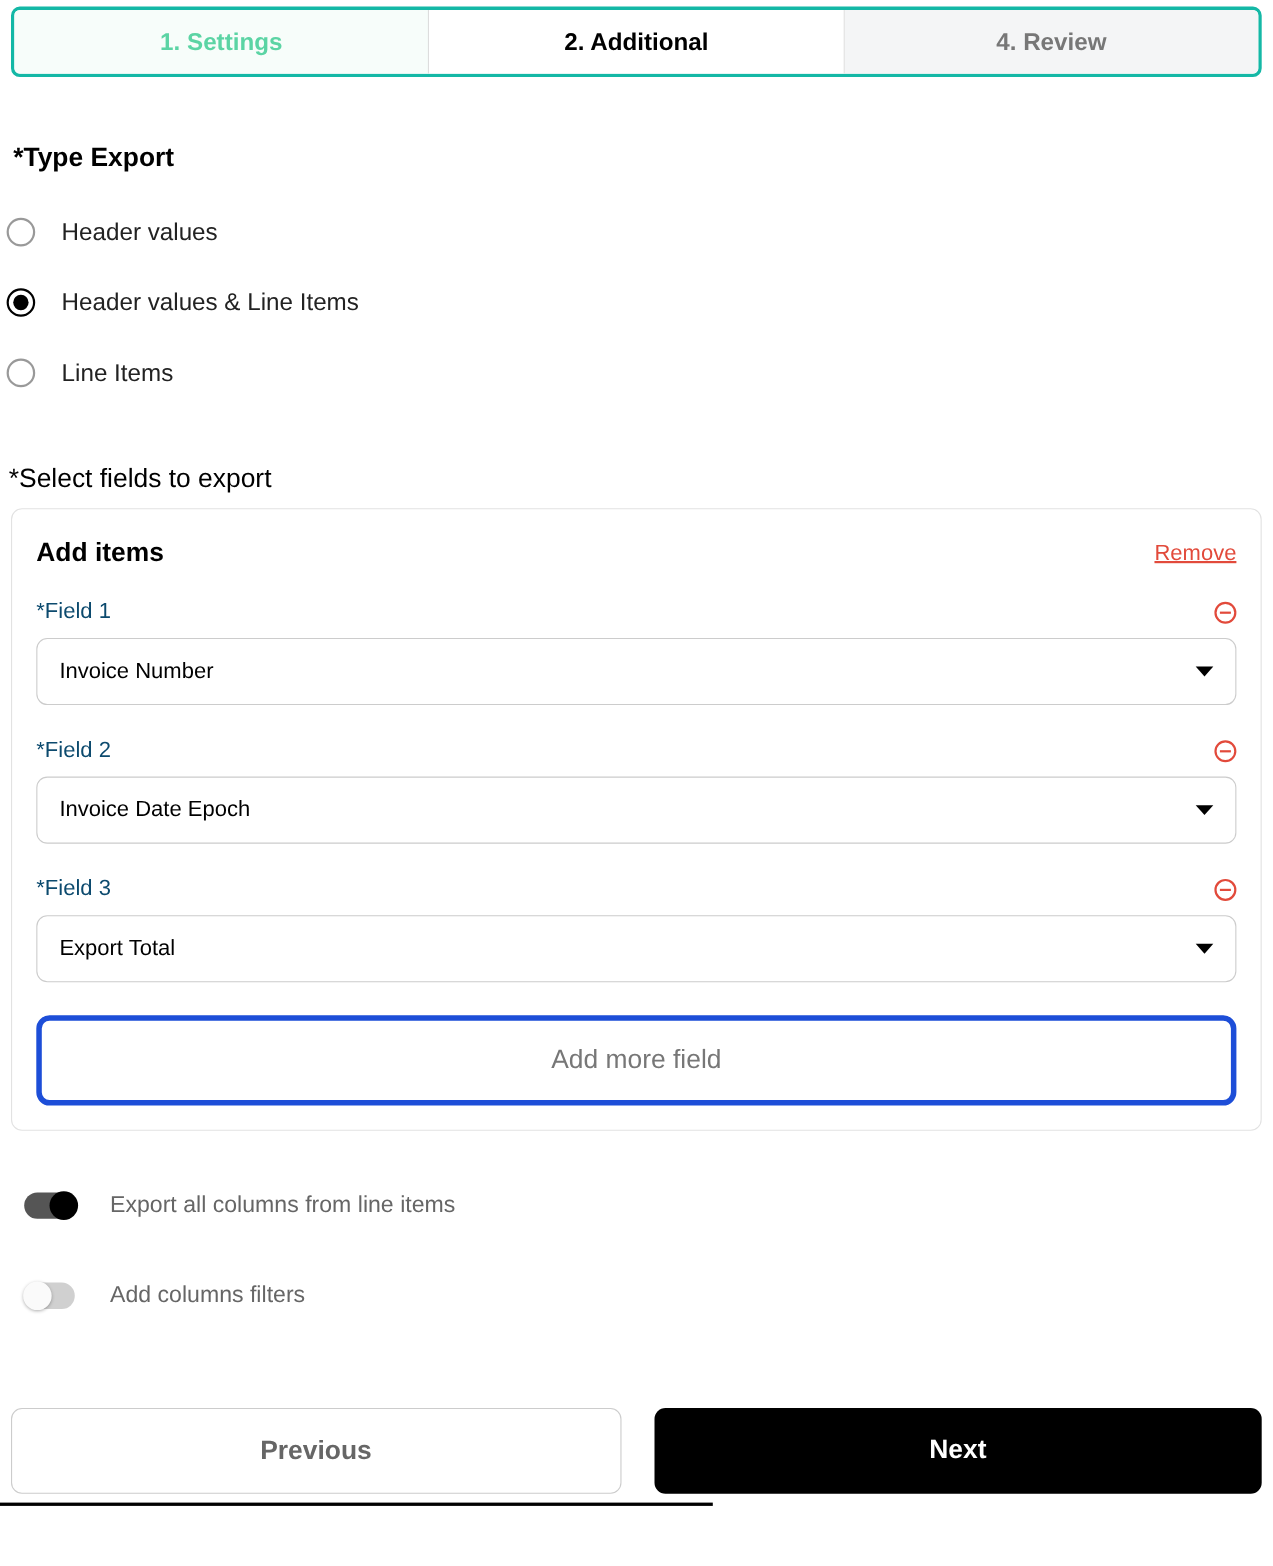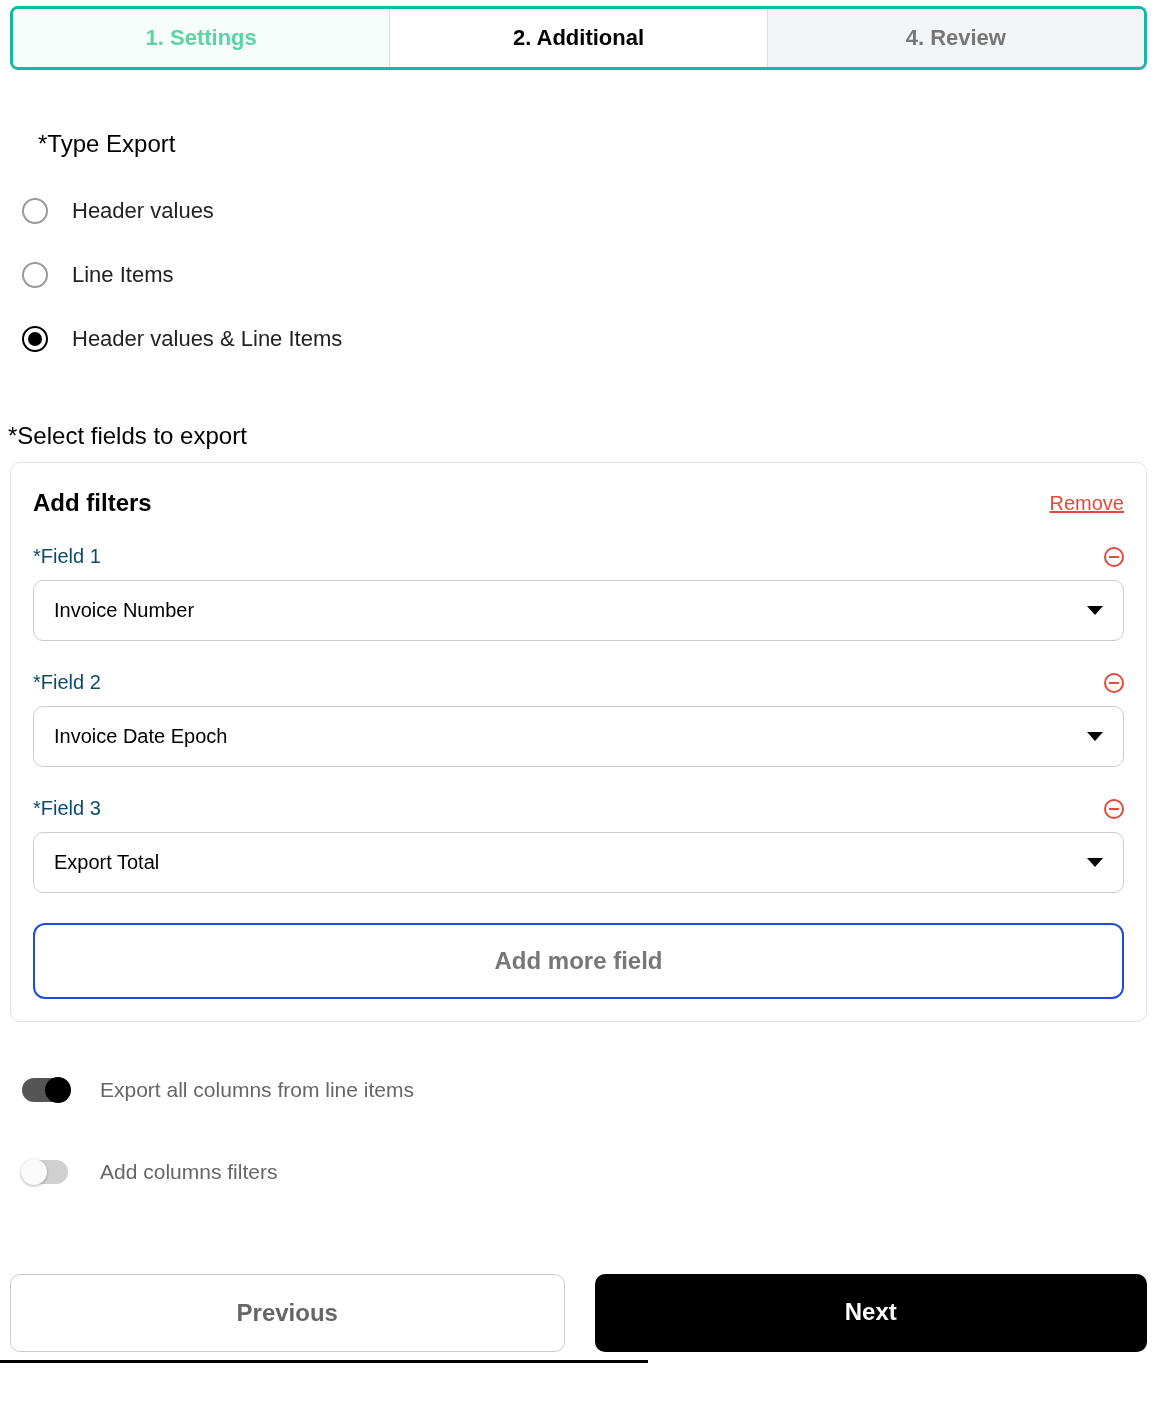"*Type Export" .section-label { font-weight: 400 -> 700; padding-left: 38px -> 12px }
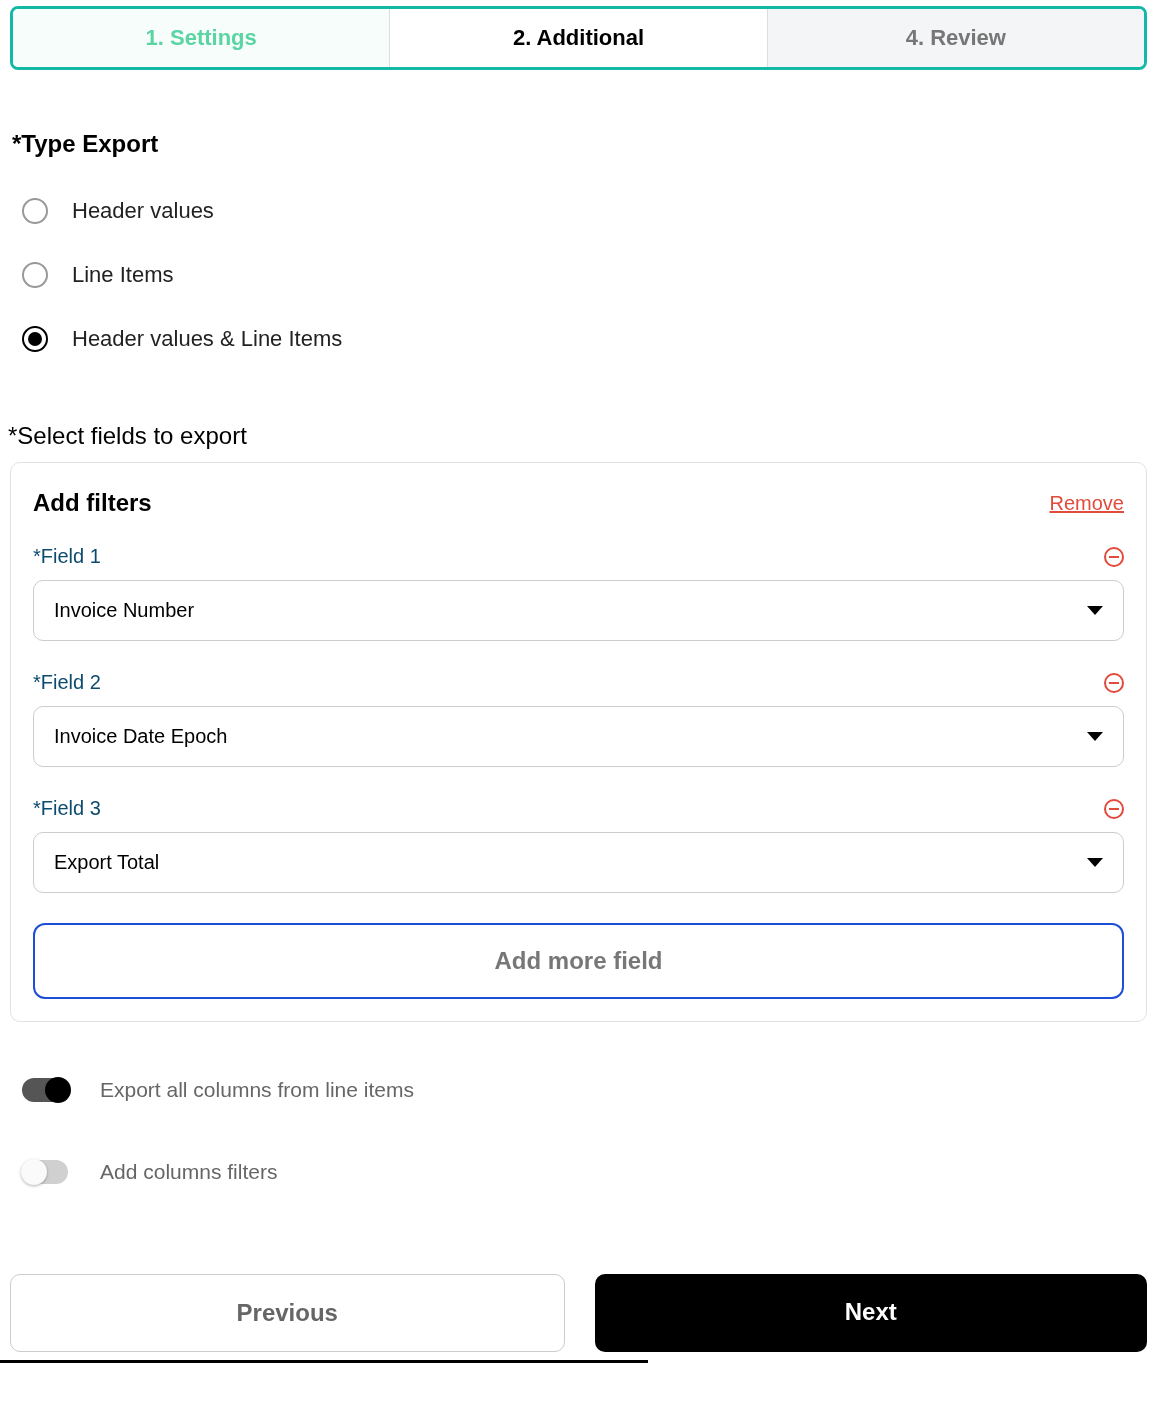"Header values" .radio-group { padding-left: 22px -> 6px }
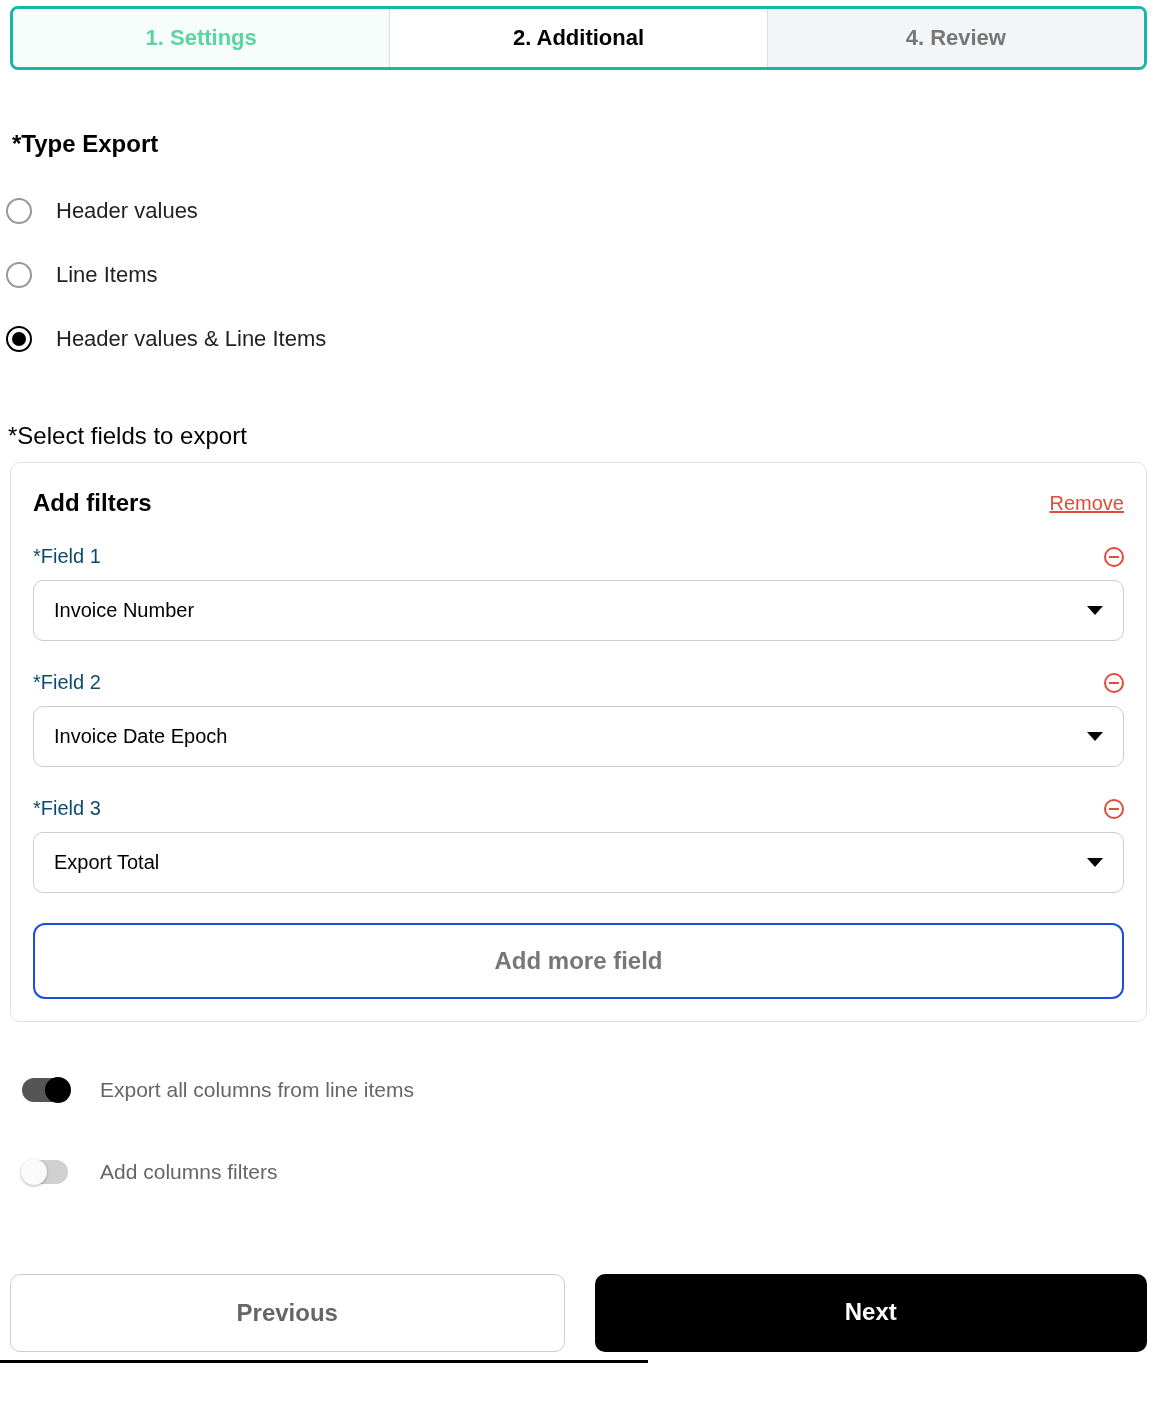"Line Items" div.radio-row { order: before "Header values & Line Items" -> after "Header values & Line Items" }
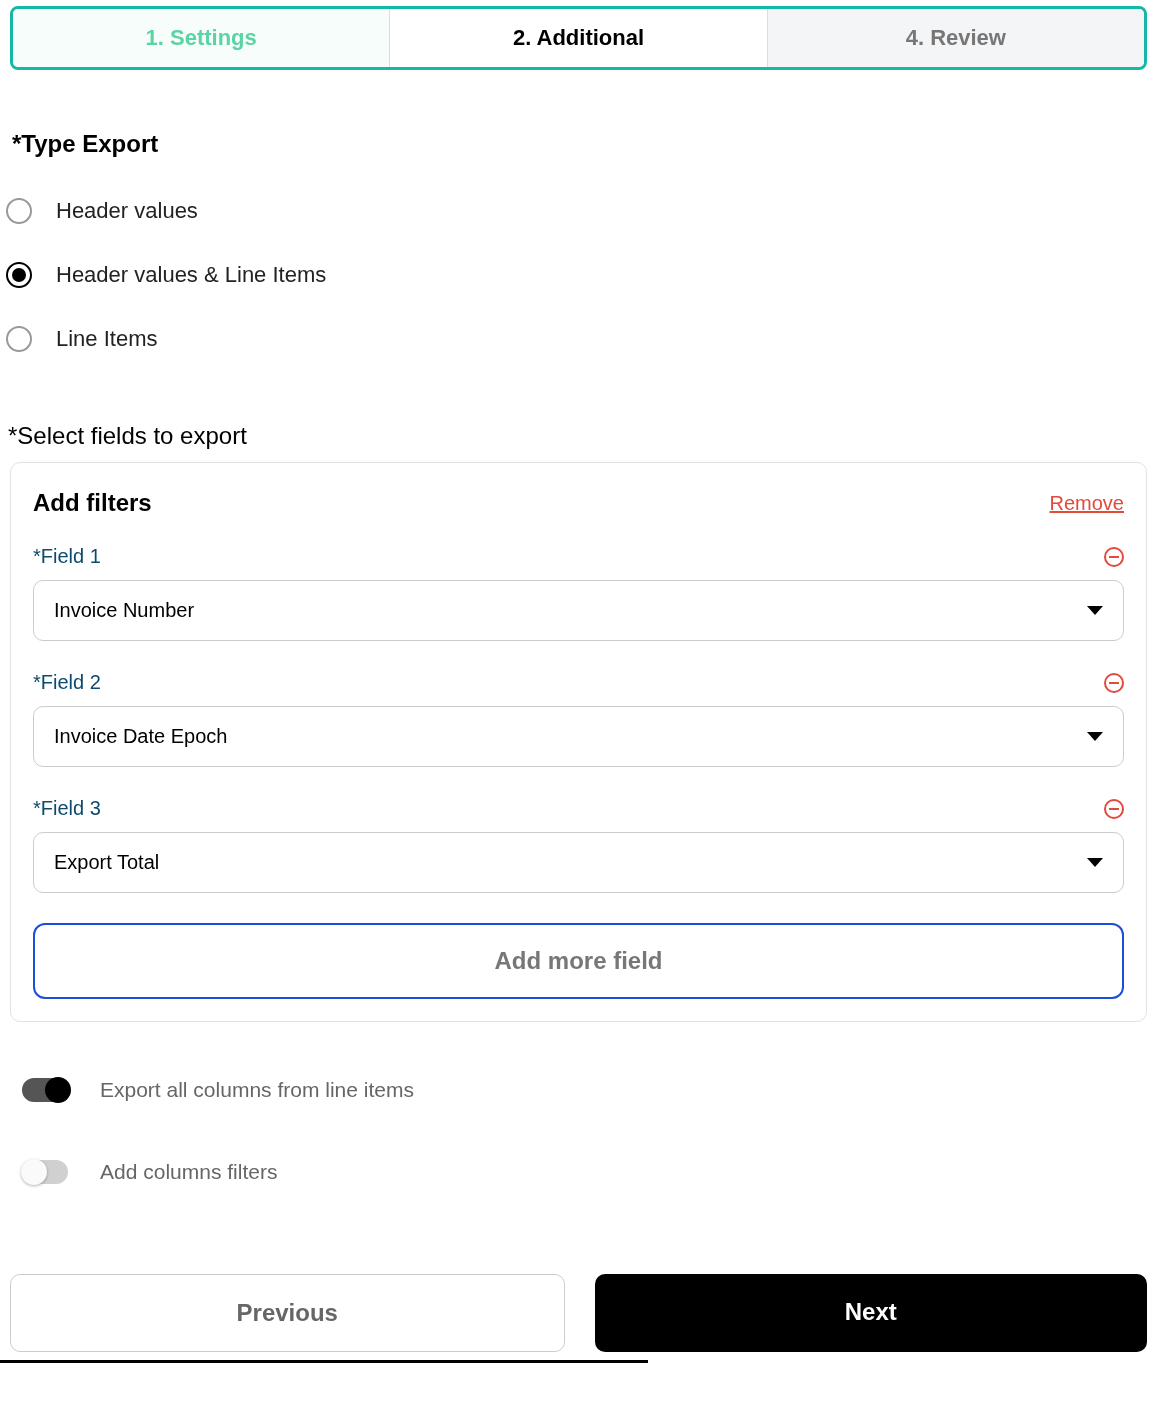"Add filters" div.fields-title { text: filters -> items }
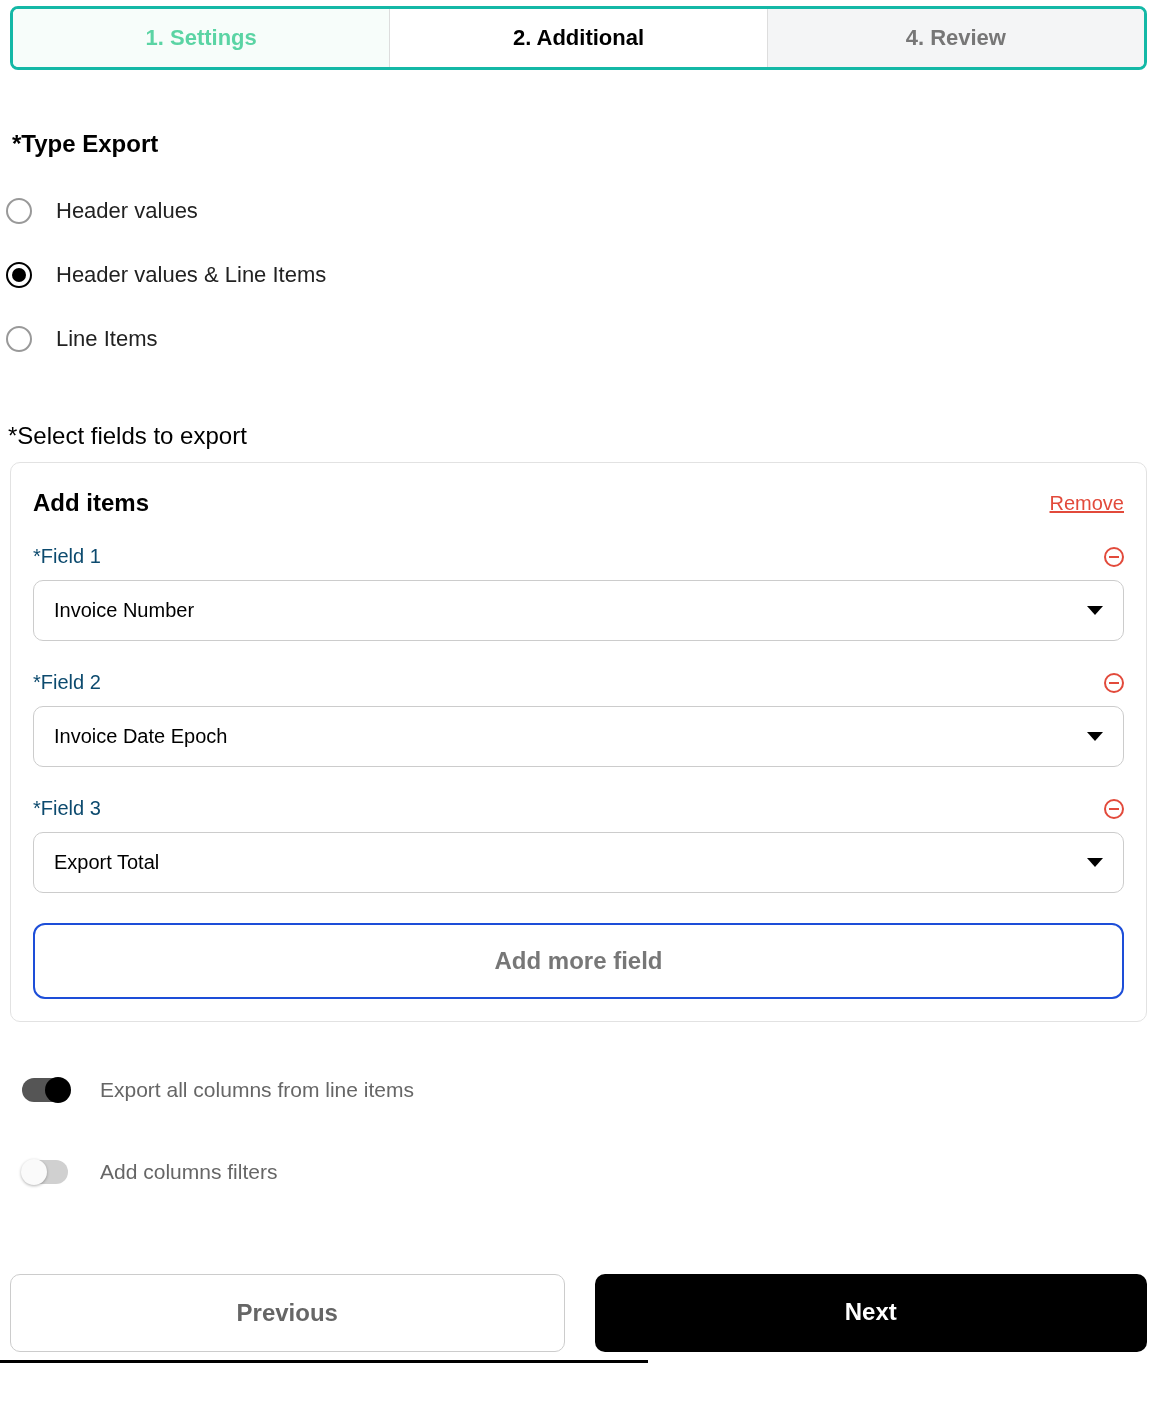"Add more field" .add-more-btn { border: 2px solid #1d4ed8 -> 5px solid #1d4ed8; font-weight: 700 -> 400 }
